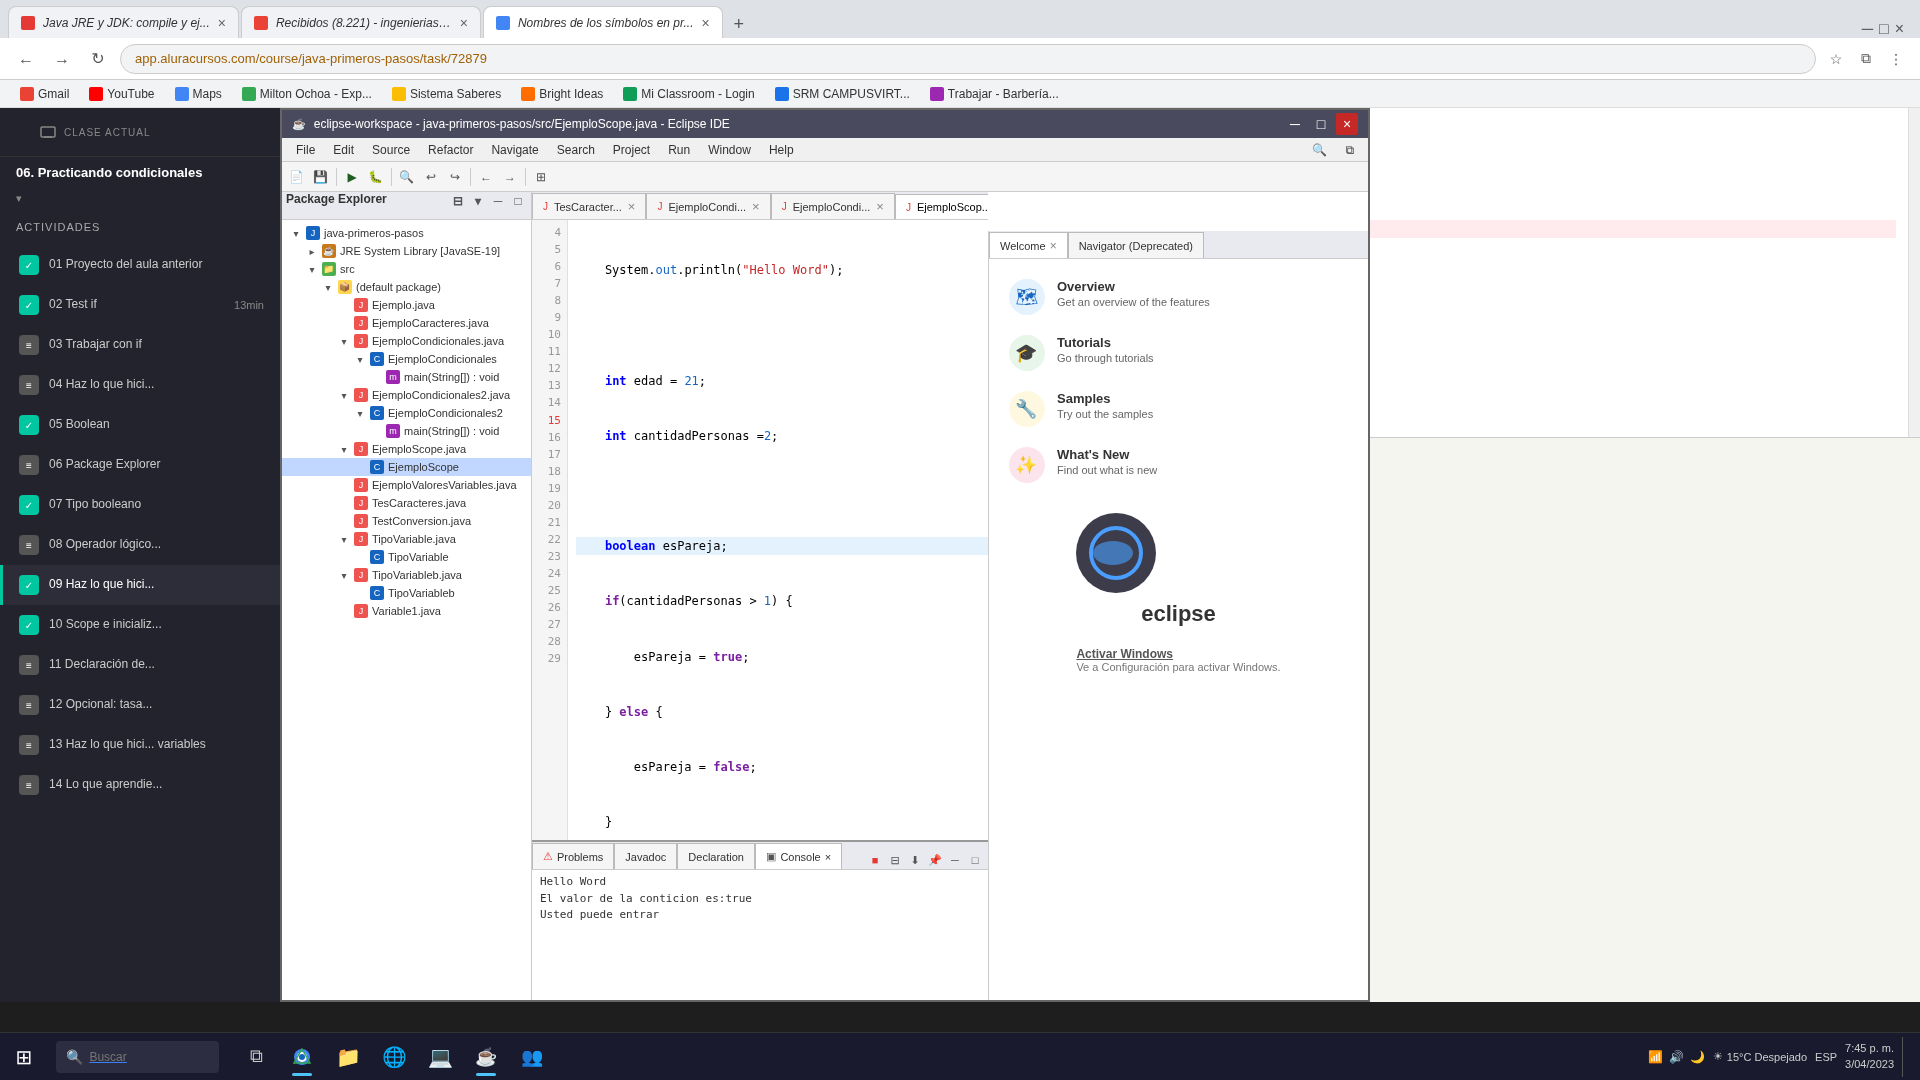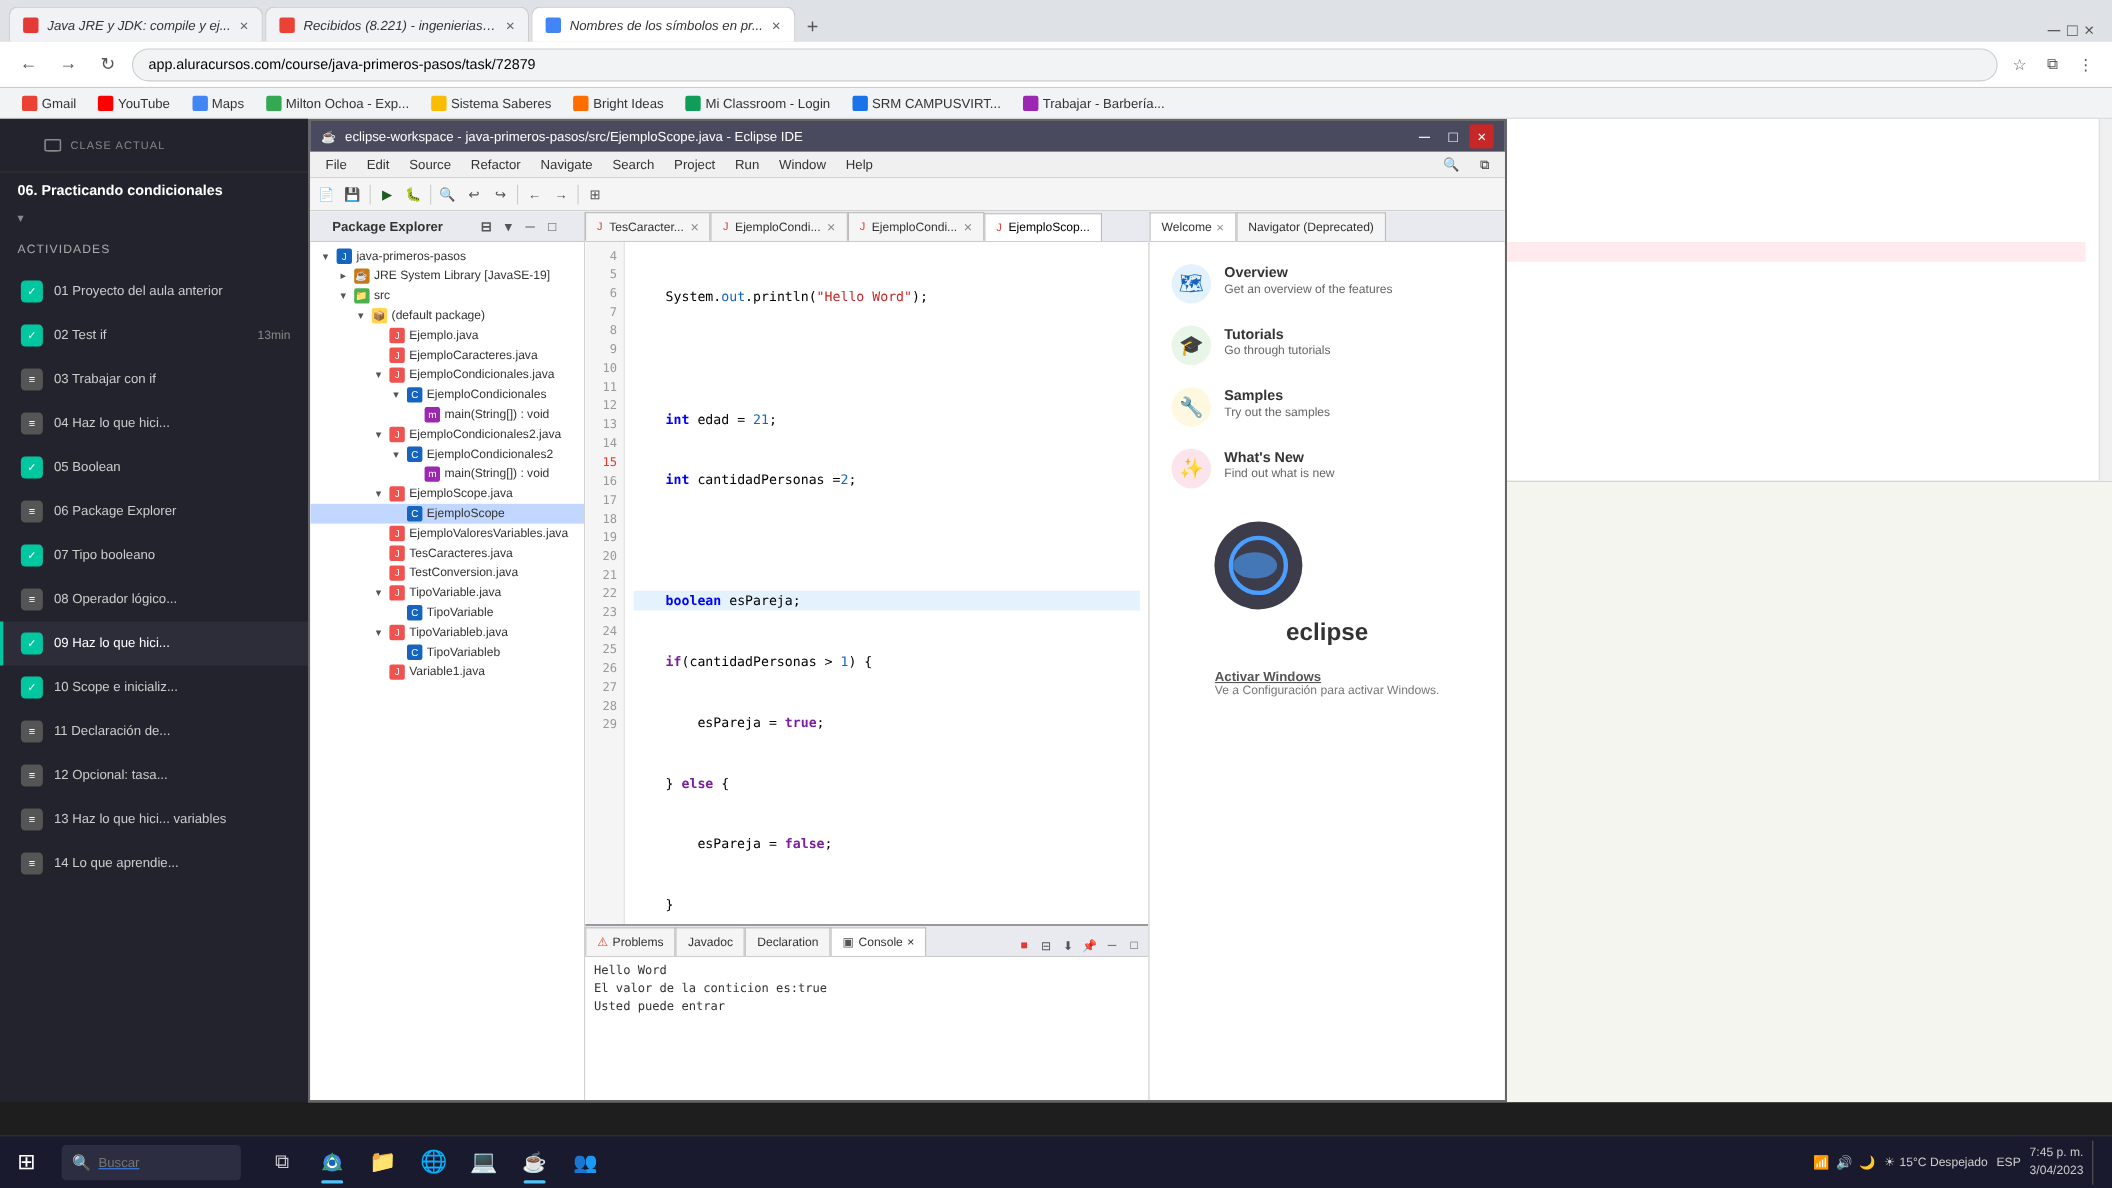"app.aluracursos.com/course/java-primeros" .address-input { color: #000000 -> #a16207 }
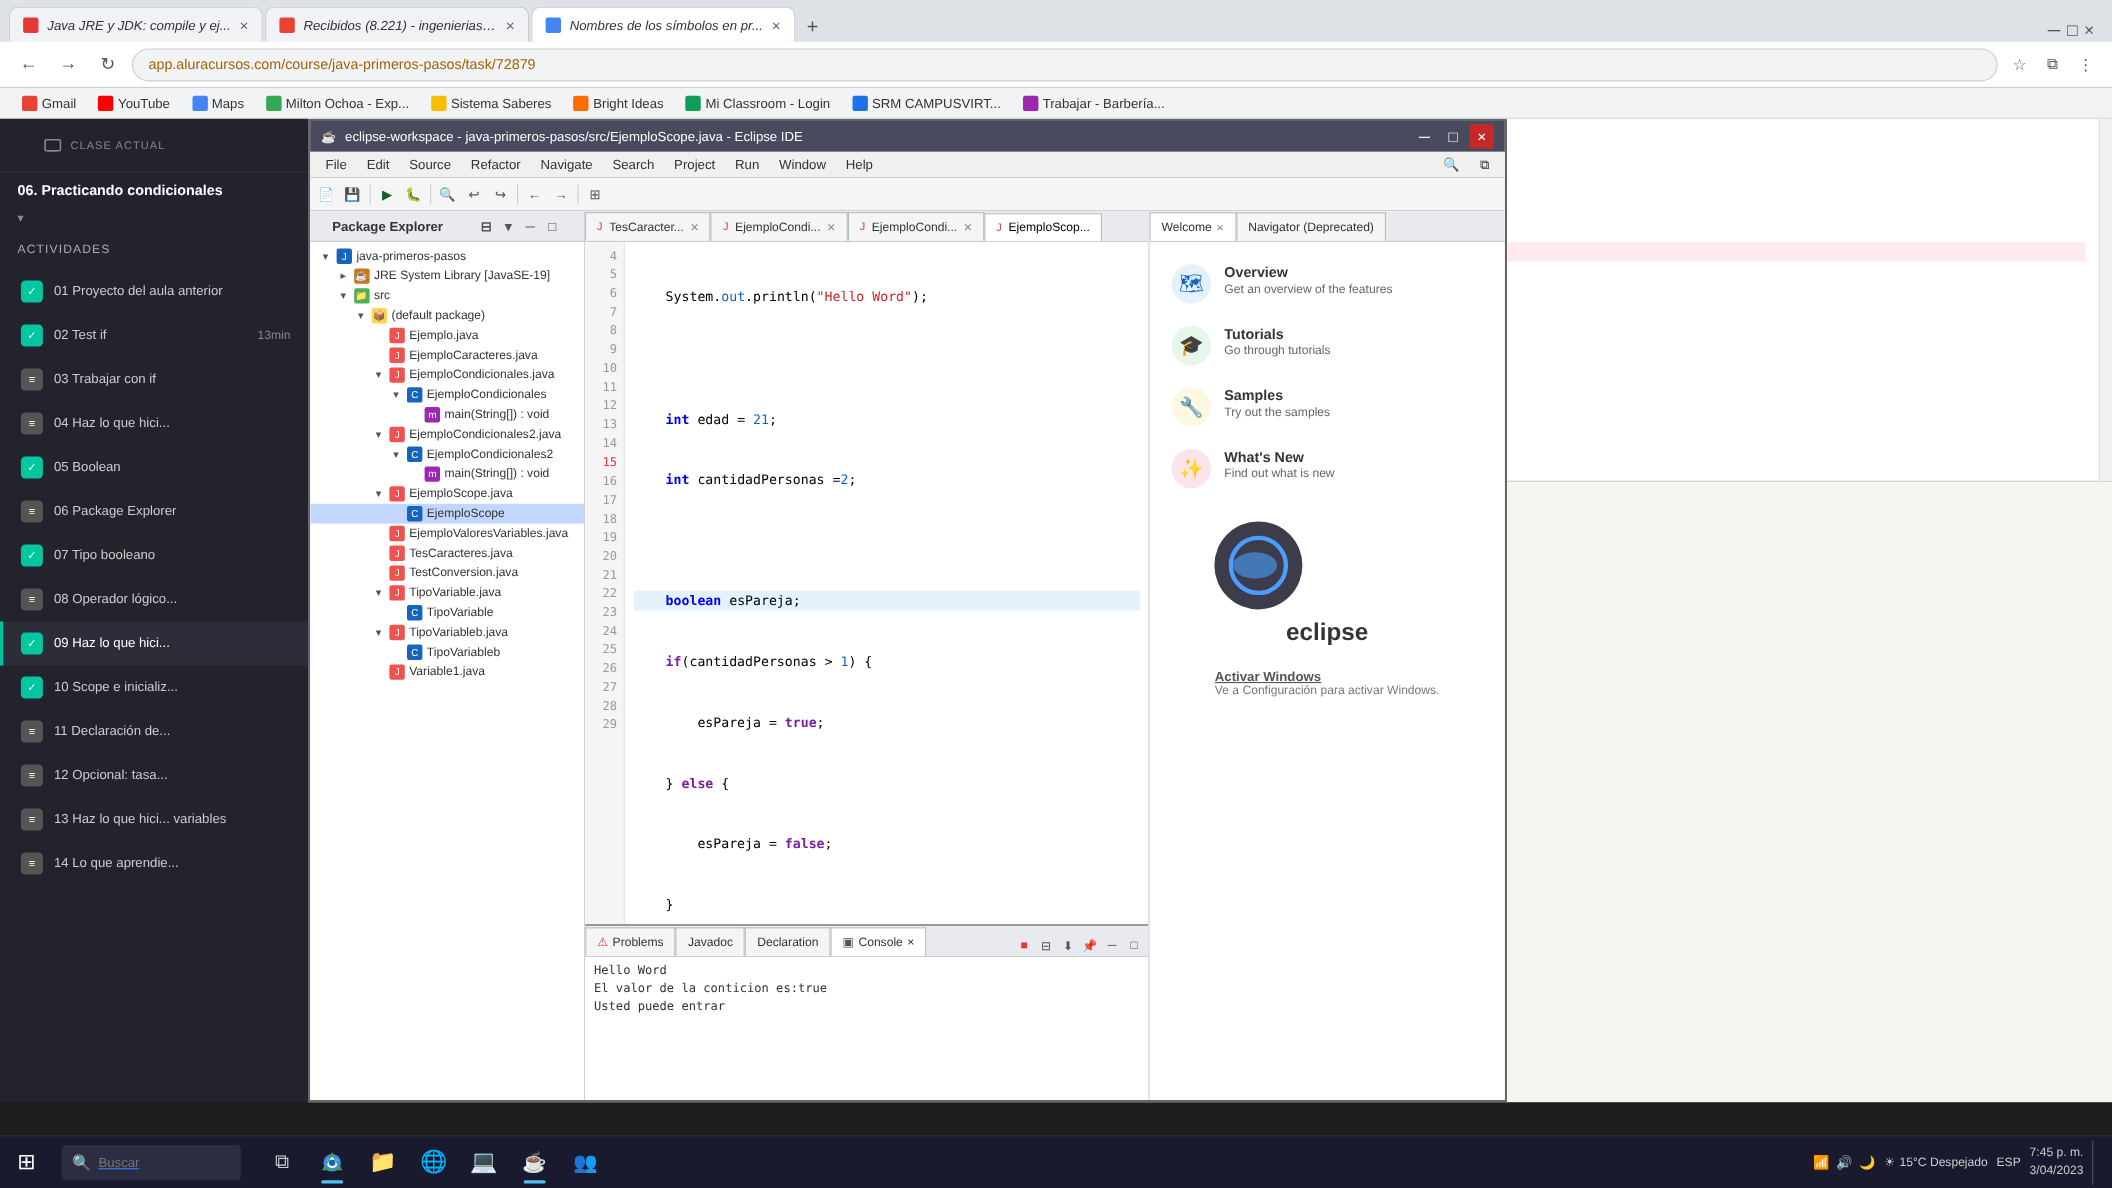"Package Explorer" .pkg-explorer-header { align-items: center -> flex-start; padding: 0 20px -> 0 4px }
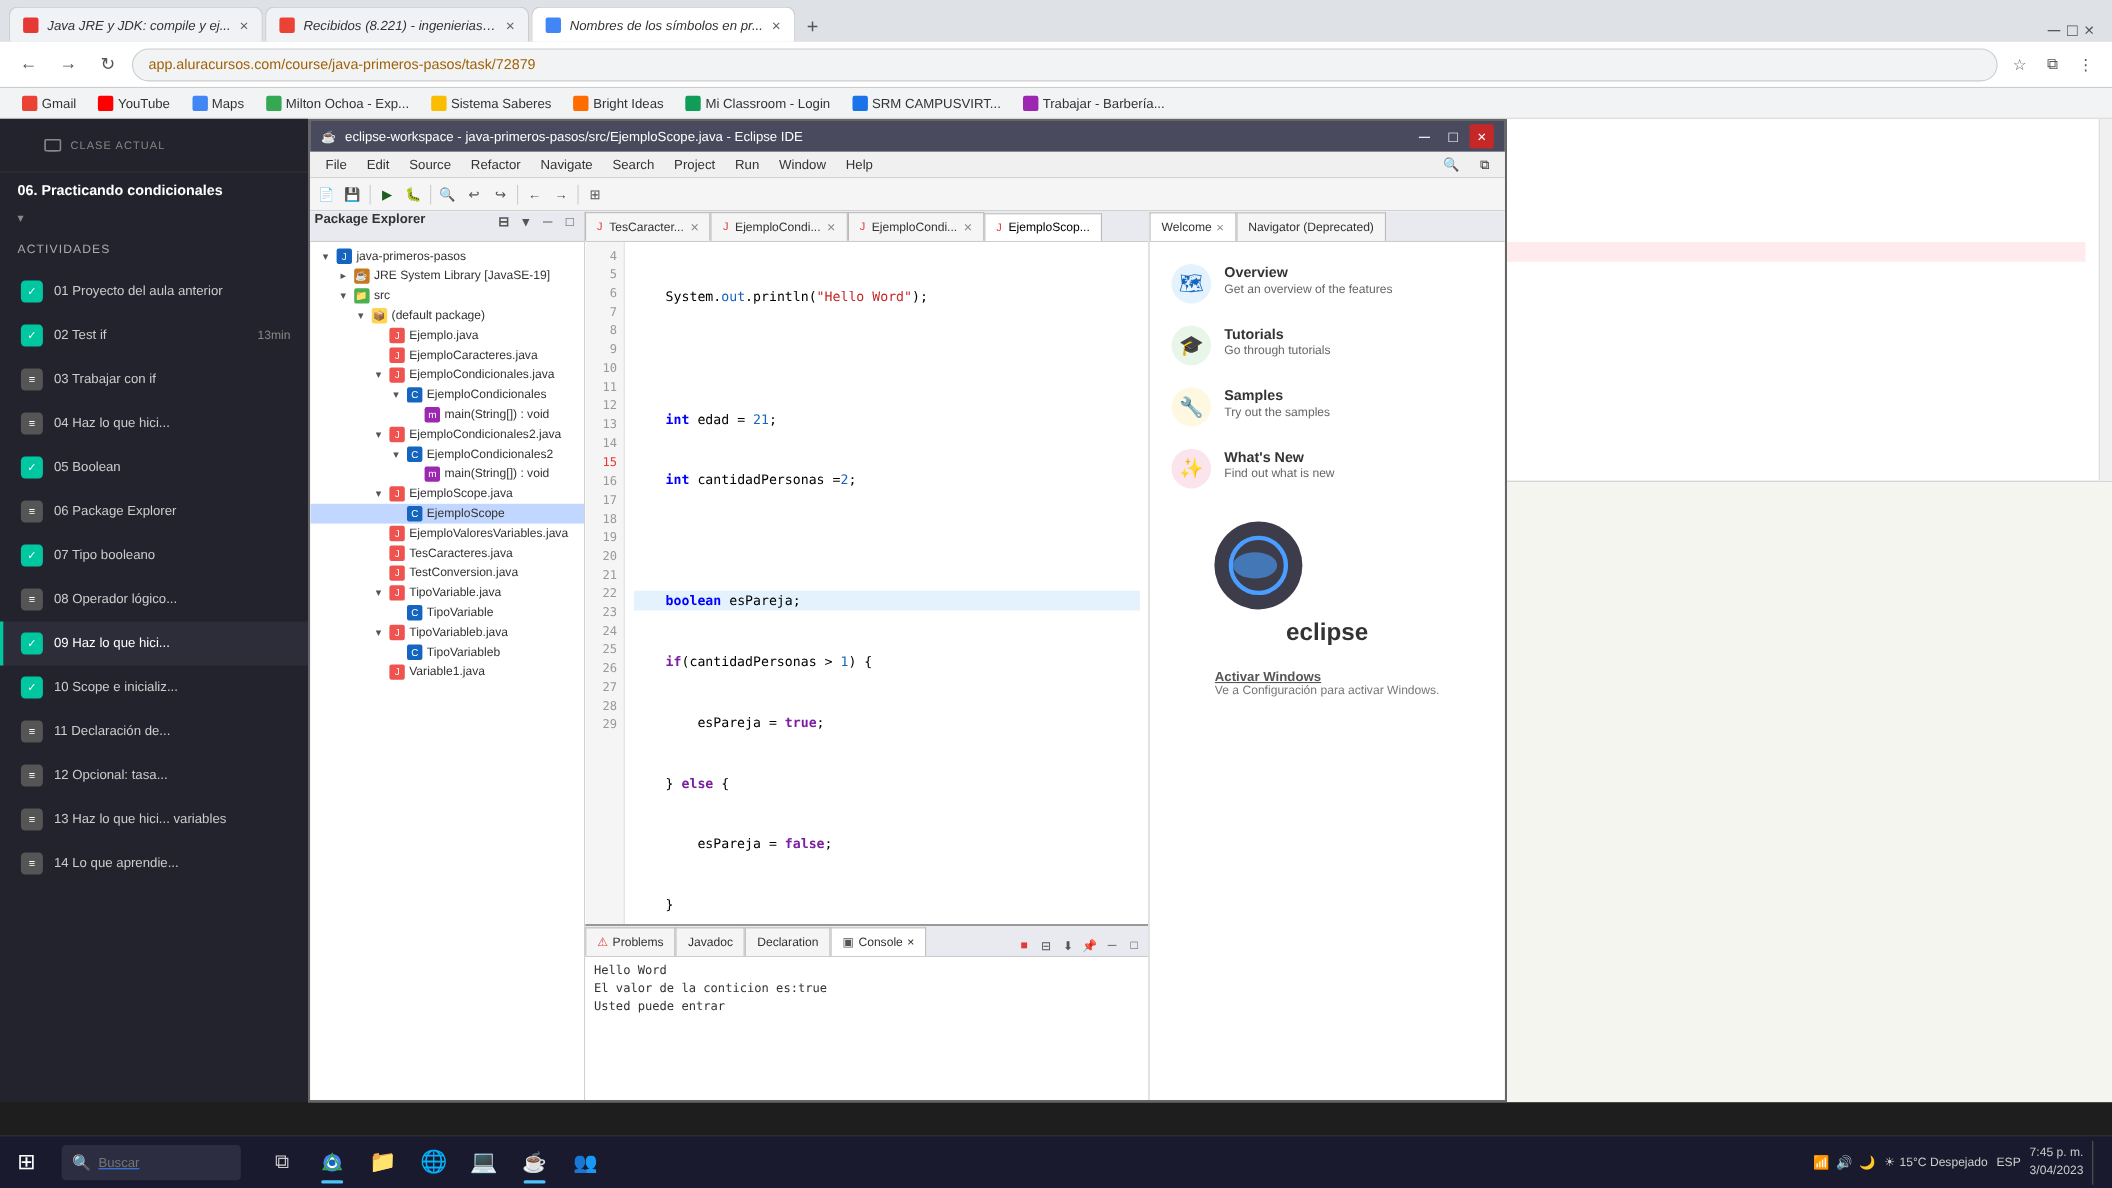"Welcome" .right-panel { margin-top: none -> 39px; width: 324px -> 380px }
